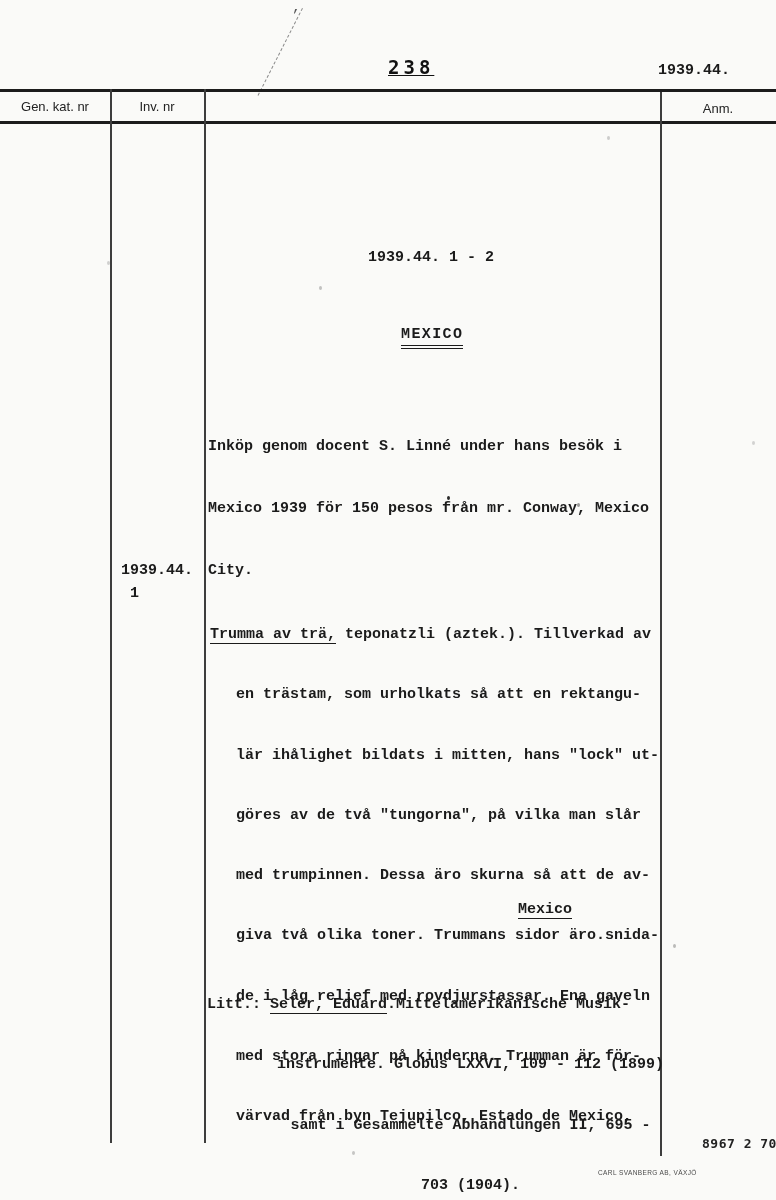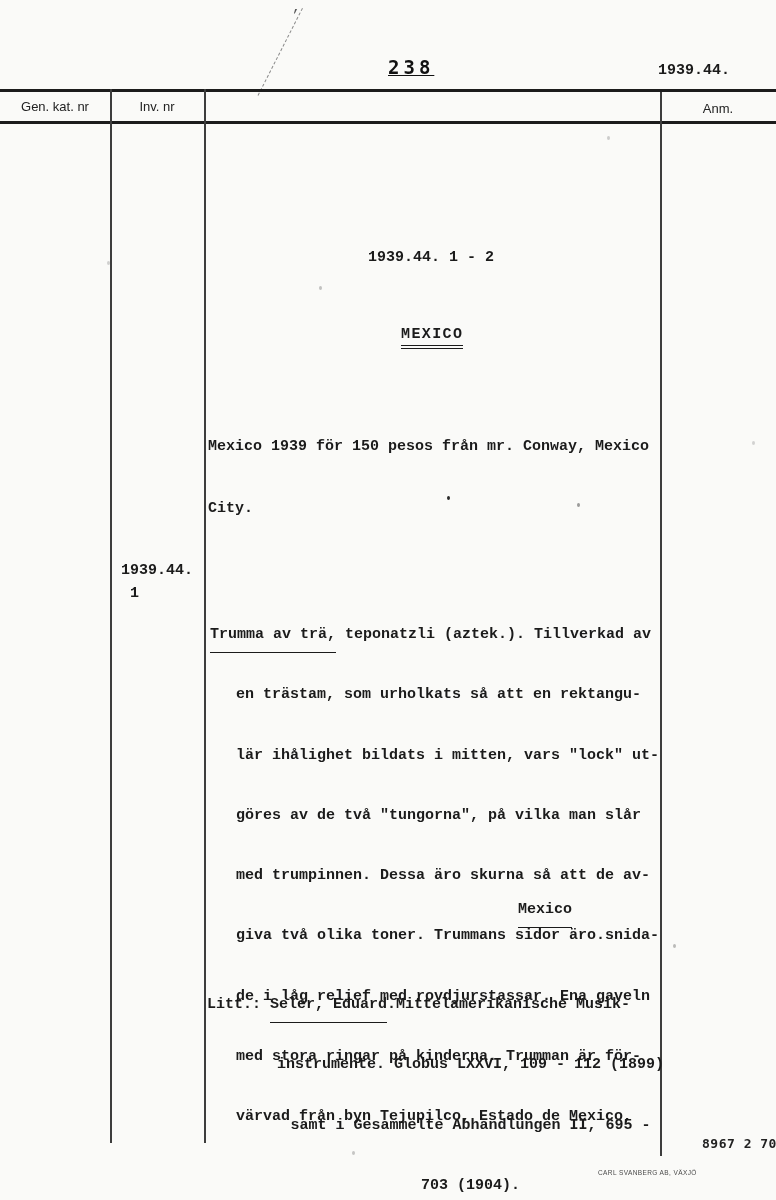"Inköp genom docent S. Linné" div.line { html: none -> <div>Inköp genom docent S. Linné under hans besök i</div> }
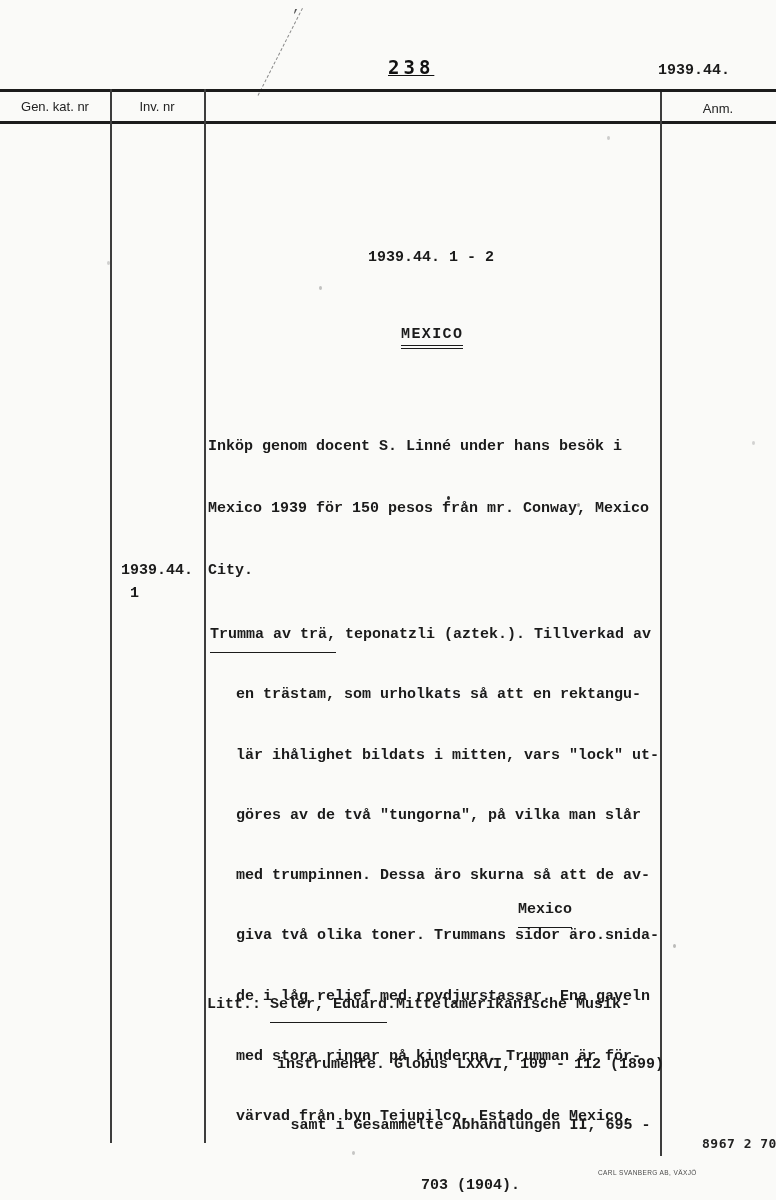"Trumma av trä," .ul { padding-bottom: 9px -> 0 }
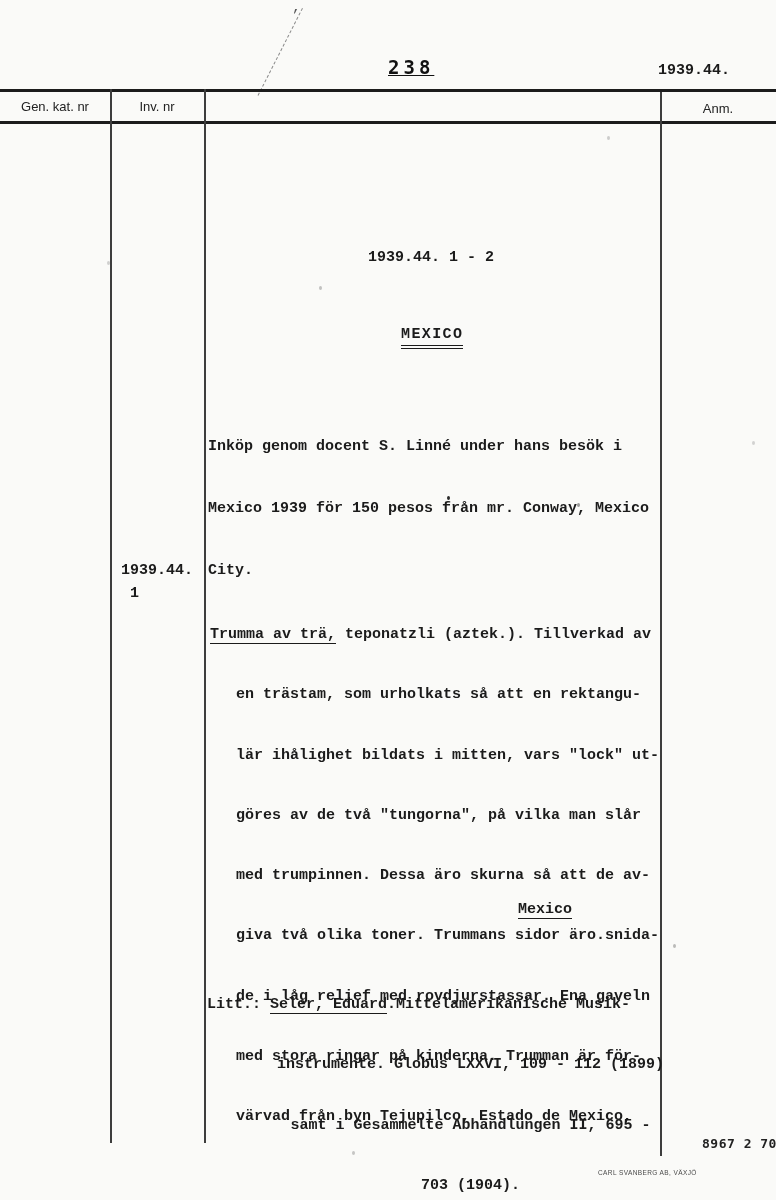"lär ihålighet bildats i mitten," div.line { text: vars -> hans }
